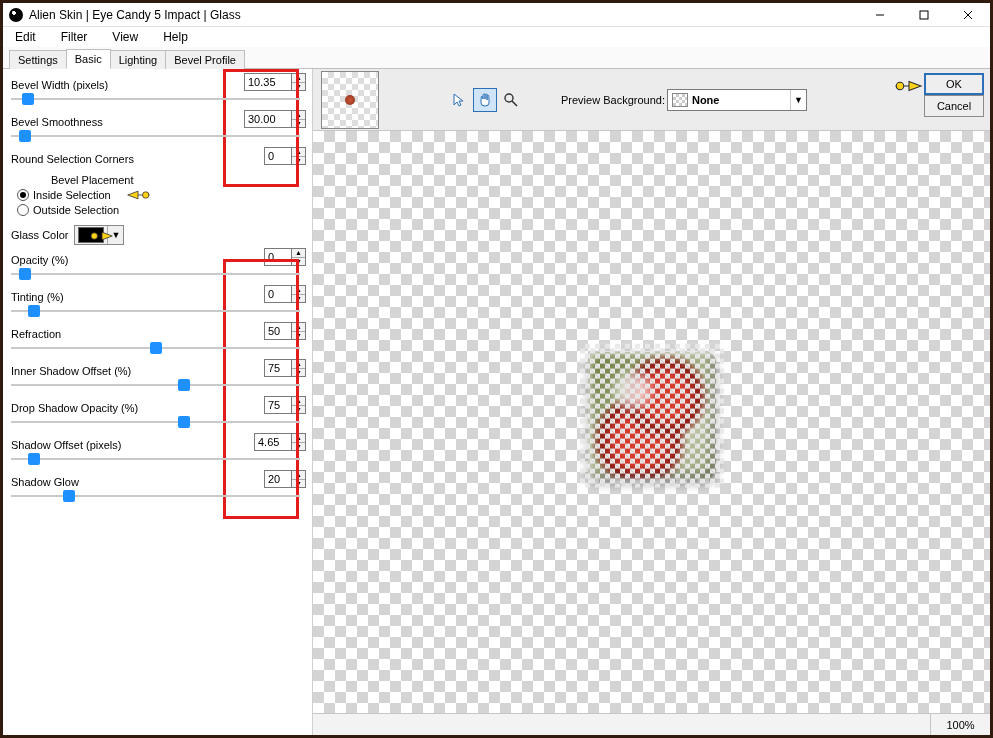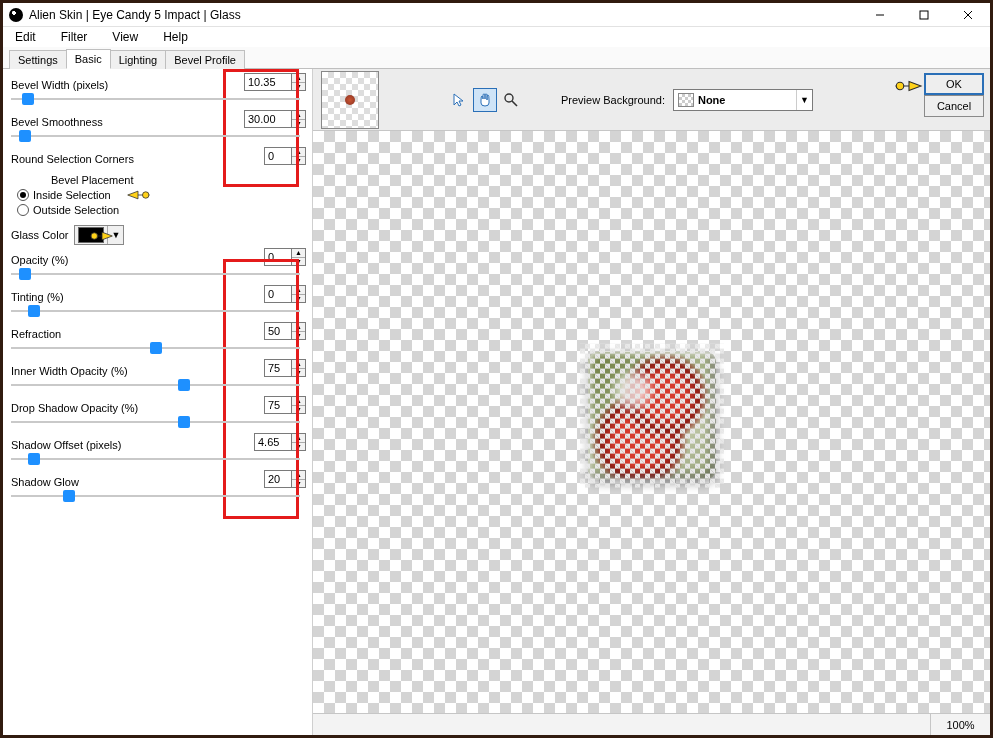"Preview Background:" .preview-bg-row { gap: 8px -> 2px }
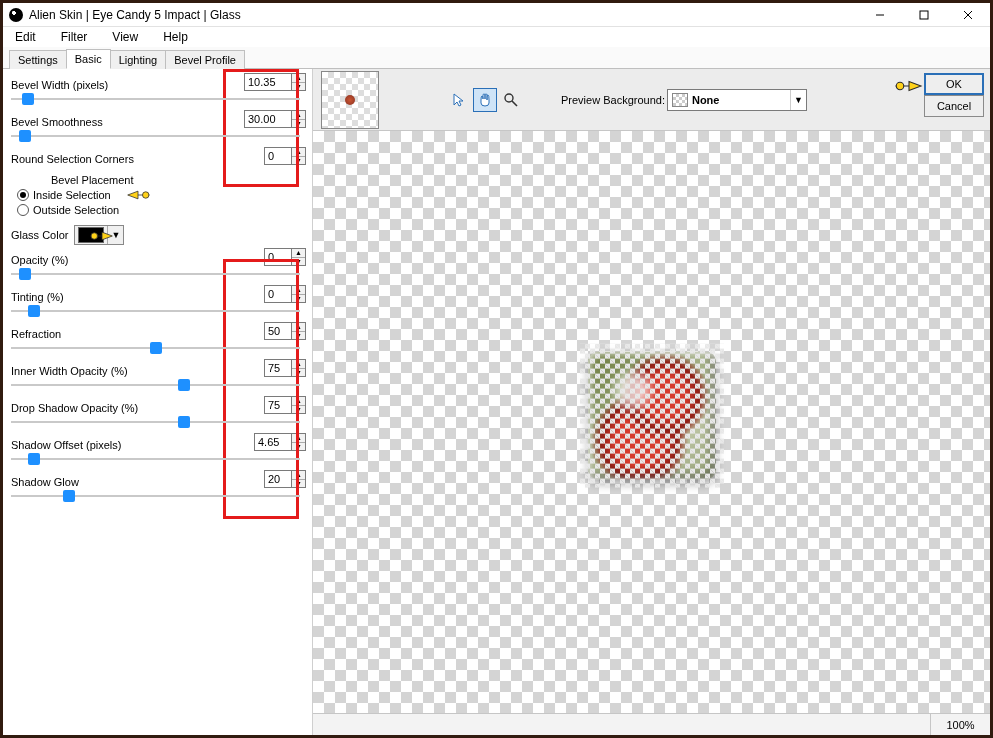"Inner Width Opacity (%)" span.lbl { text: Width Opacity -> Shadow Offset }
